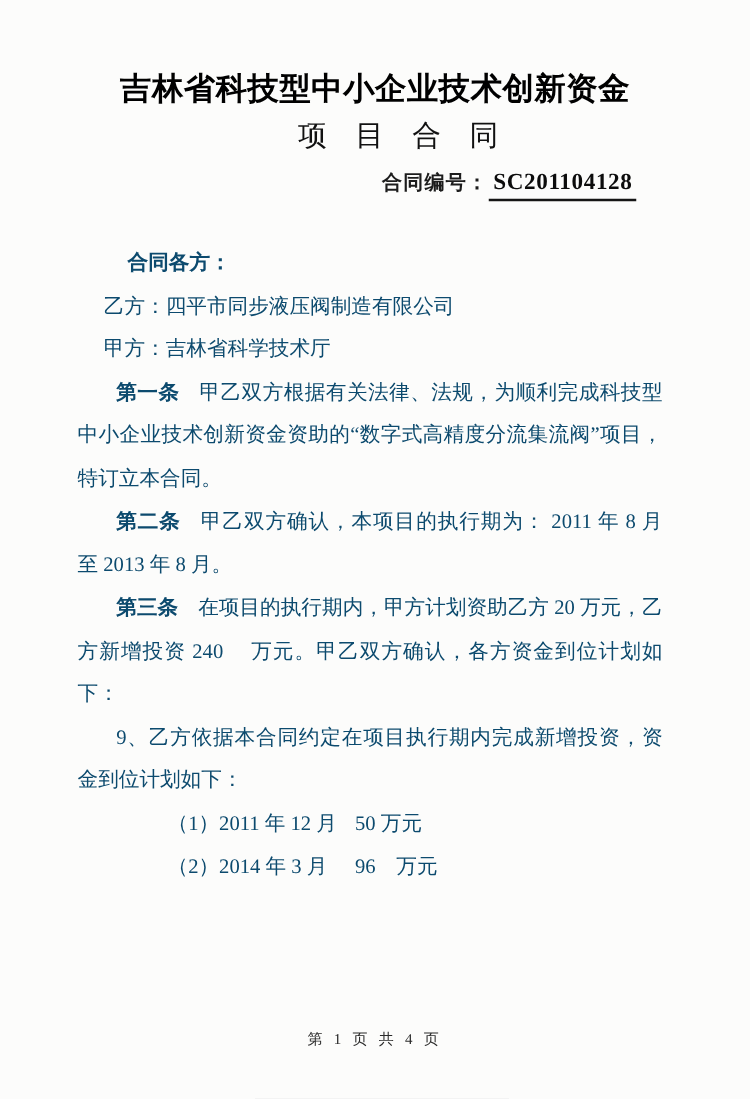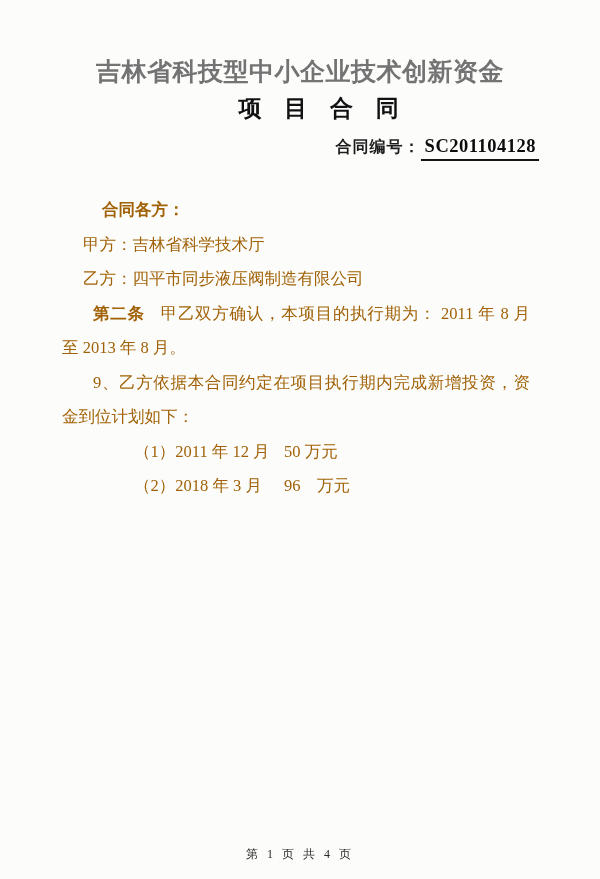"吉林省科技型中小企业技术创新资金" .title1 { color: #737373 -> #000000 }
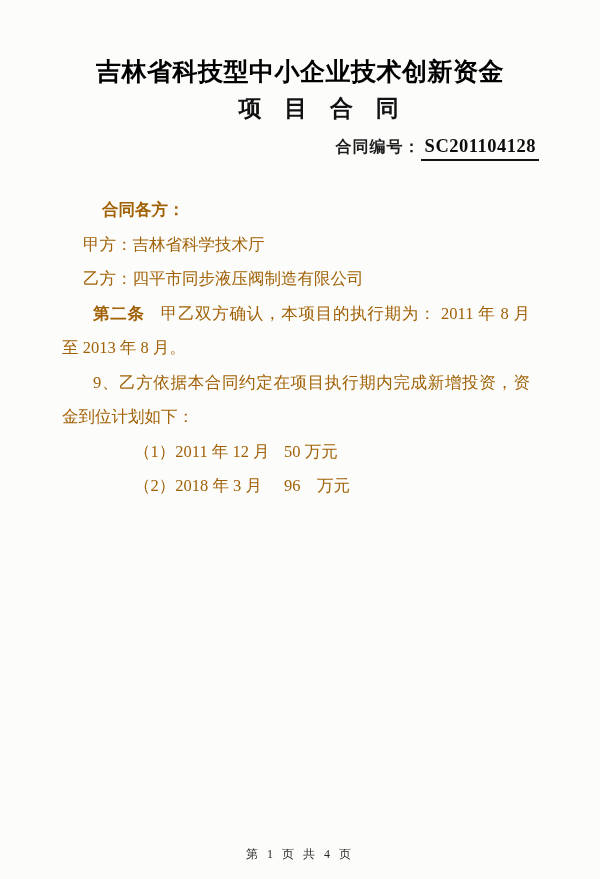"项 目 合 同" .title2 { font-weight: 700 -> 400 }
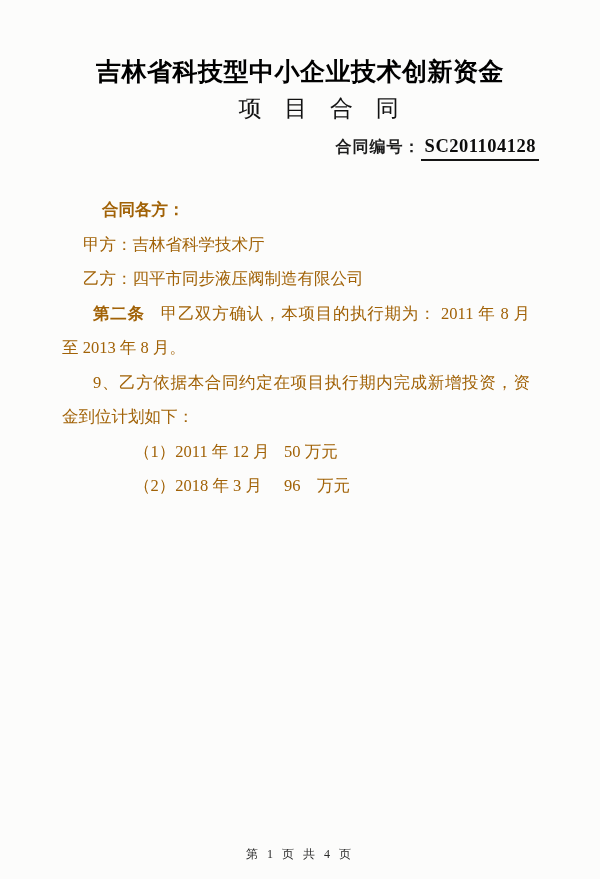"合同编号： SC201104128" .contract-line { padding-right: 61px -> 91px }
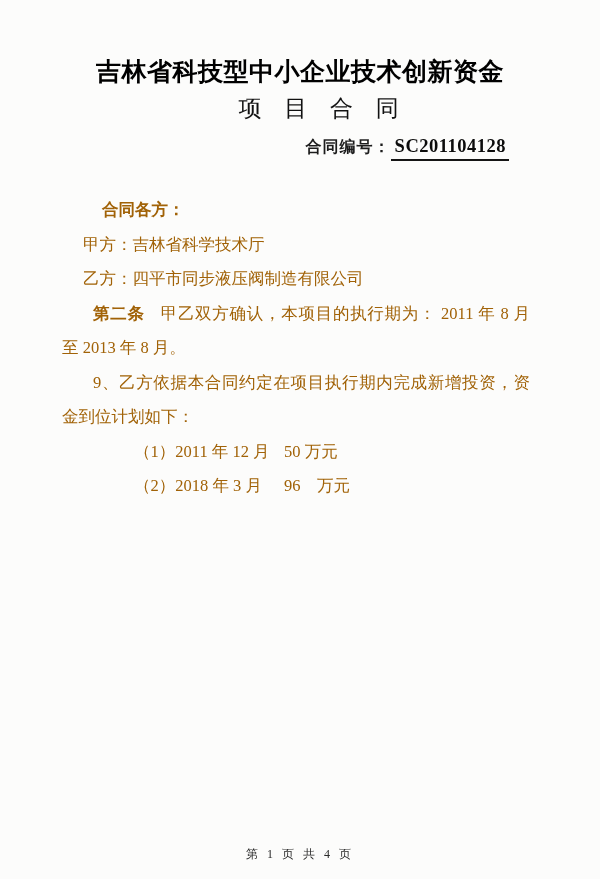"合同各方：" .body { color: #a16207 -> #0c4a6e }
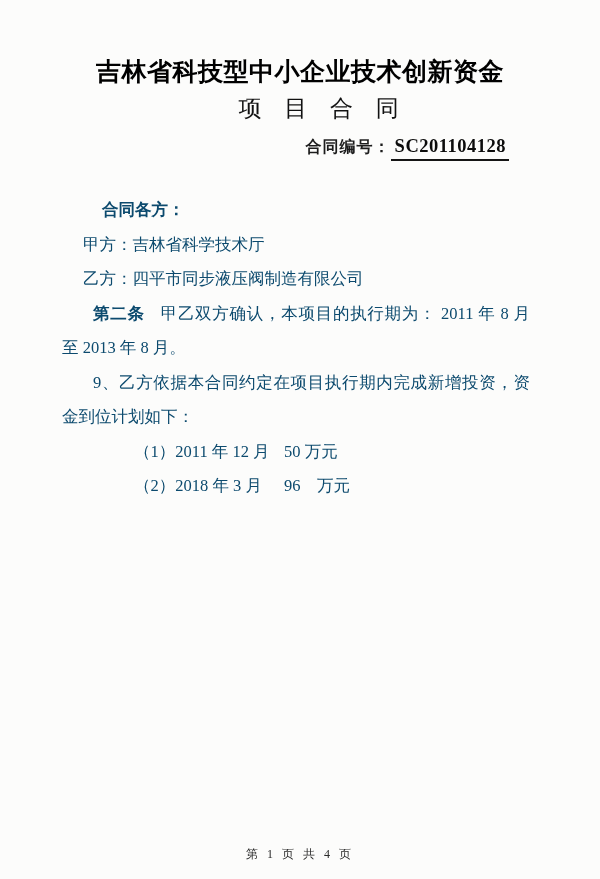"甲方：吉林省科学技术厅" p.indent-party { order: before "乙方：四平市同步液压阀制造有限公司" -> after "乙方：四平市同步液压阀制造有限公司" }
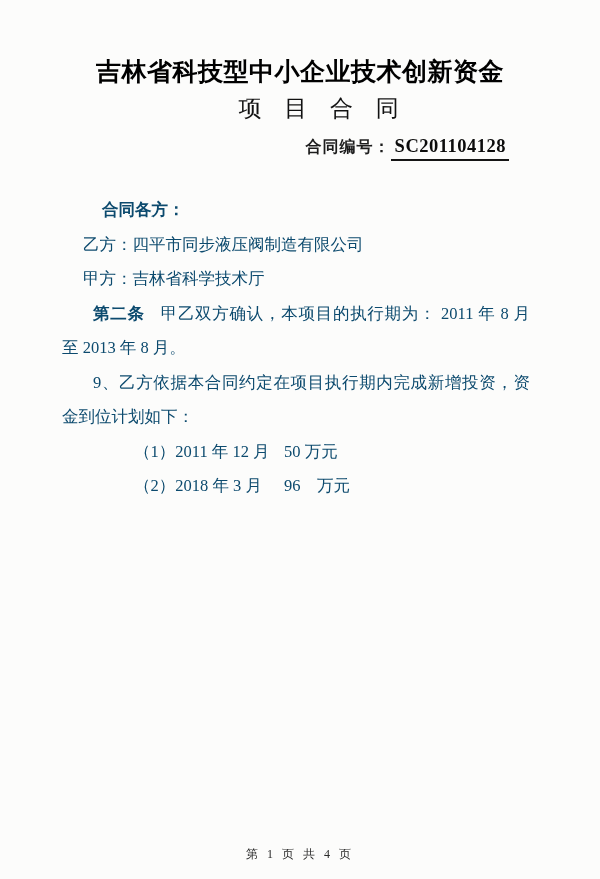"第一条" p.indent-clause { html: none -> <p> <span>第一条</span><span>甲乙双方根据有关法律、法规，为顺利完成科技型中小企业技术创新资金资助的“数字式高精度分流集流阀”项目，特订立本合同。</span> </p> }
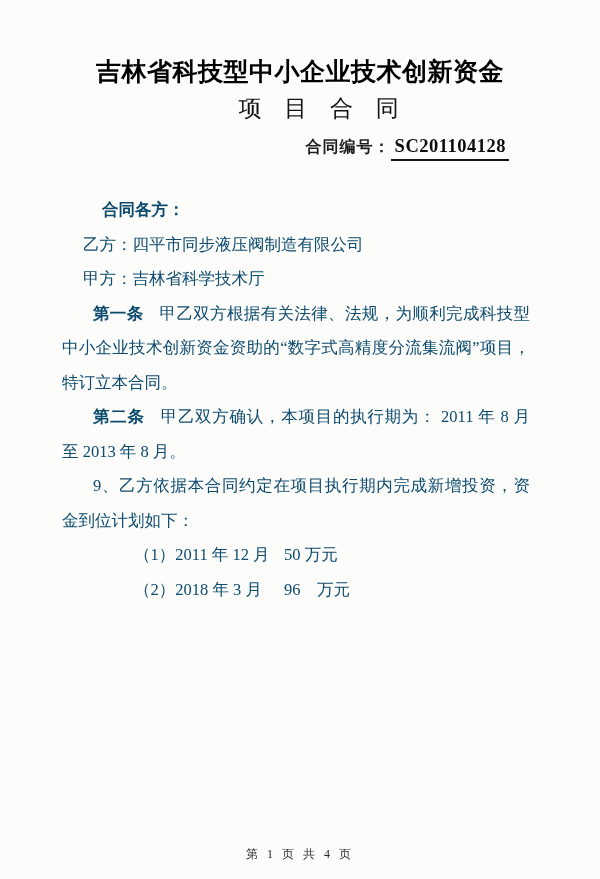"第三条 在项目的执行期内，甲方计划资助乙方 20 万元，乙方新增投资 240" p.indent-clause { html: none -> <p> <span>第三条</span><span>在项目的执行期内，甲方计划资助乙方 20 万元，乙方新增投资 240 万元。甲乙双方确认，各方资金到位计划如下：</span> </p> }
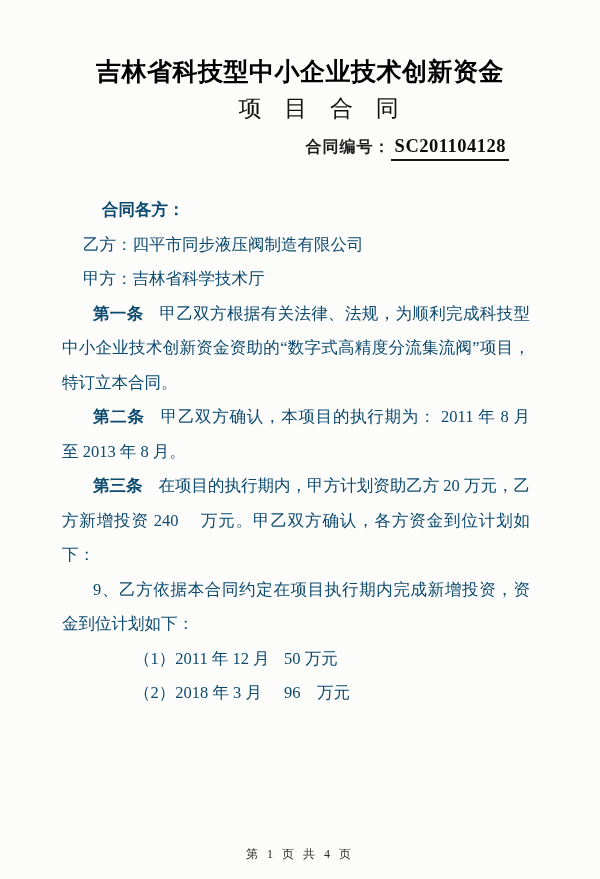"（2）2018 年 3 月" span.sched-date { text: 2018 -> 2014 }
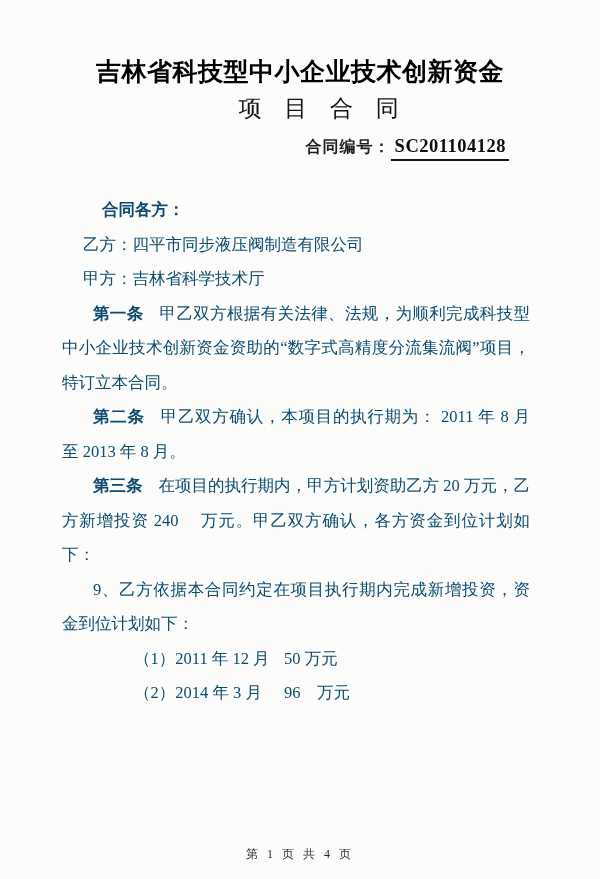"第 1 页 共 4" .footer { margin-top: 23px -> none }
